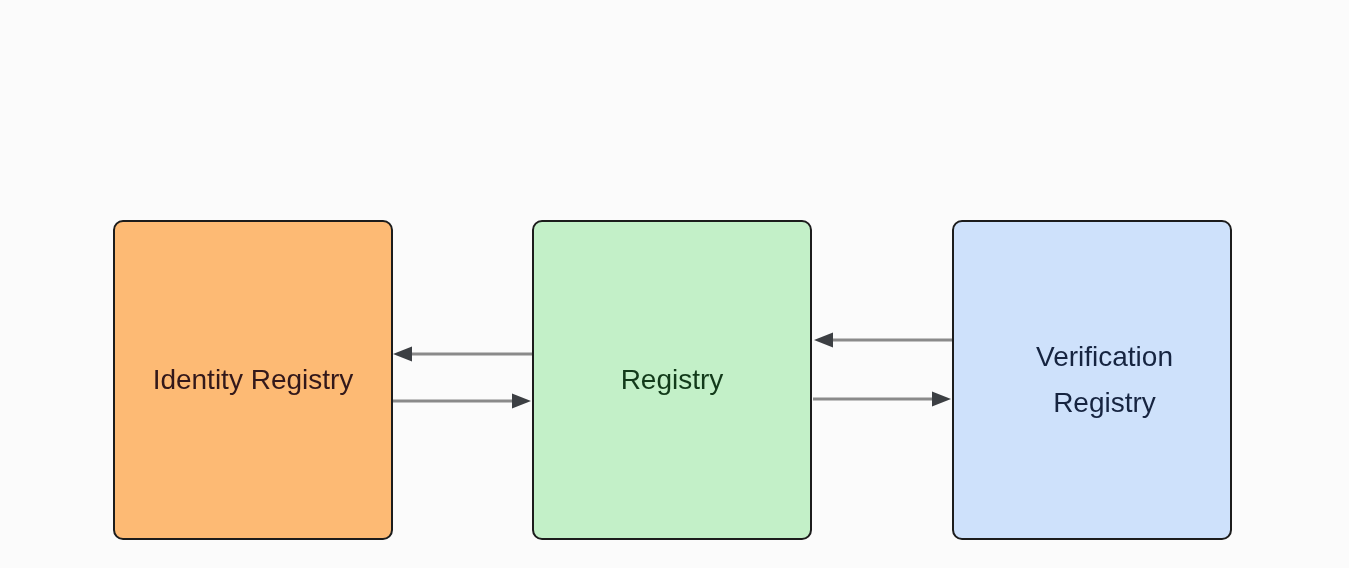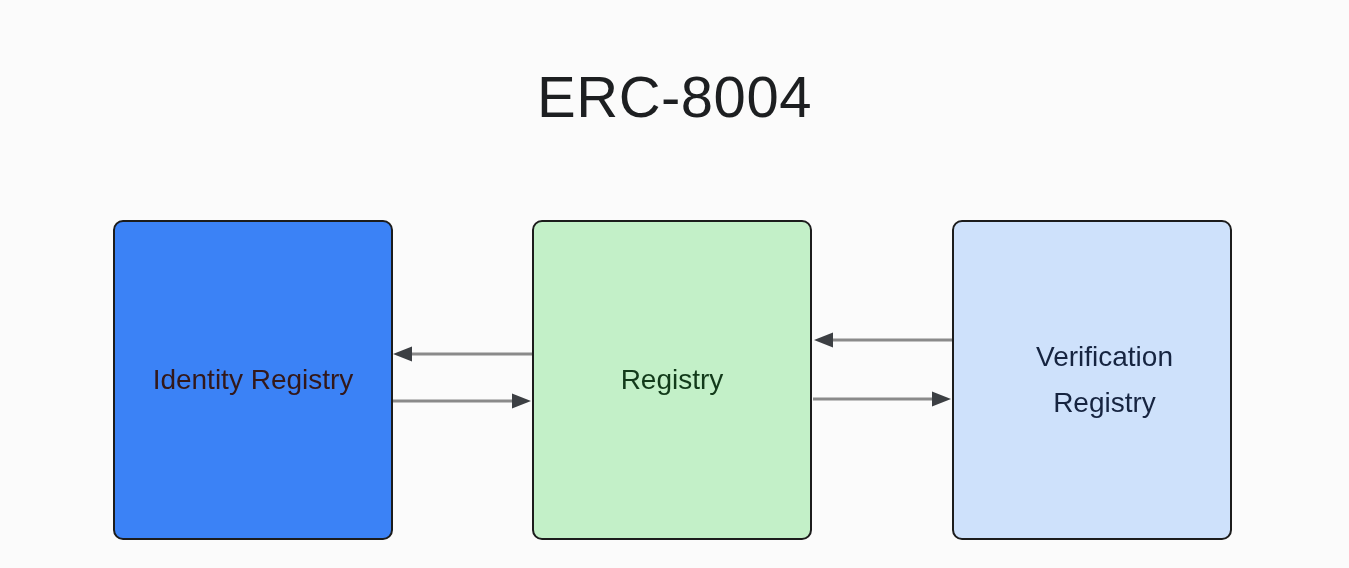"ERC-8004" h1.title { html: <h1>ERC-8004</h1> -> none }
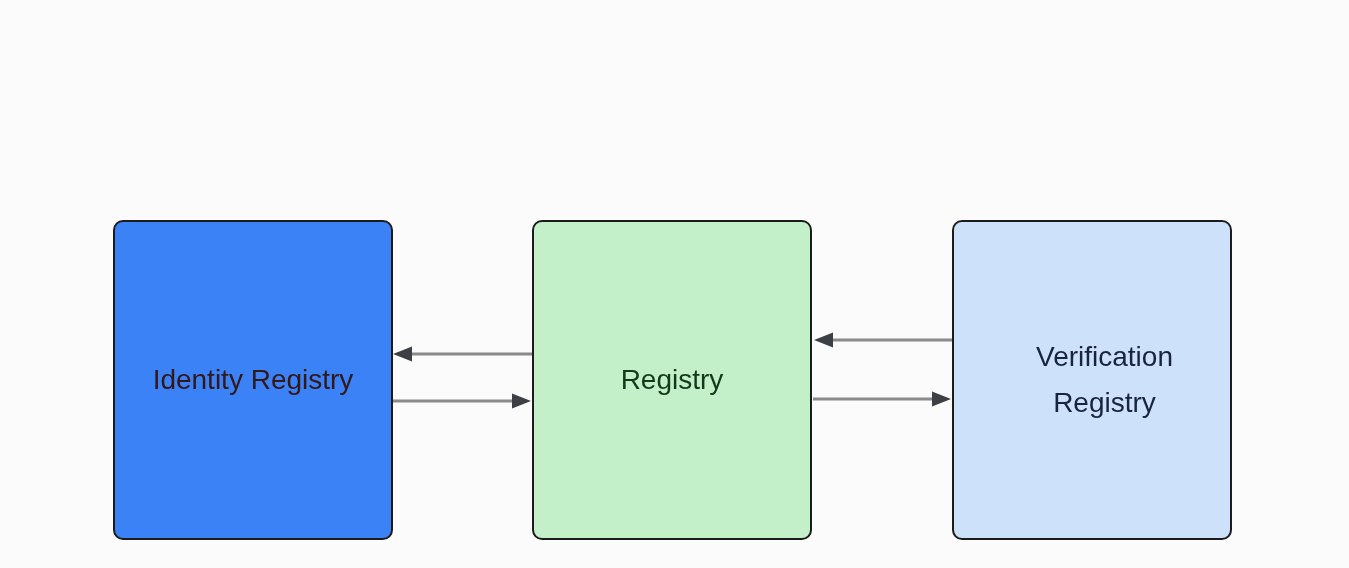"Identity Registry" div.node { background: #3b82f6 -> #fdba74 }
